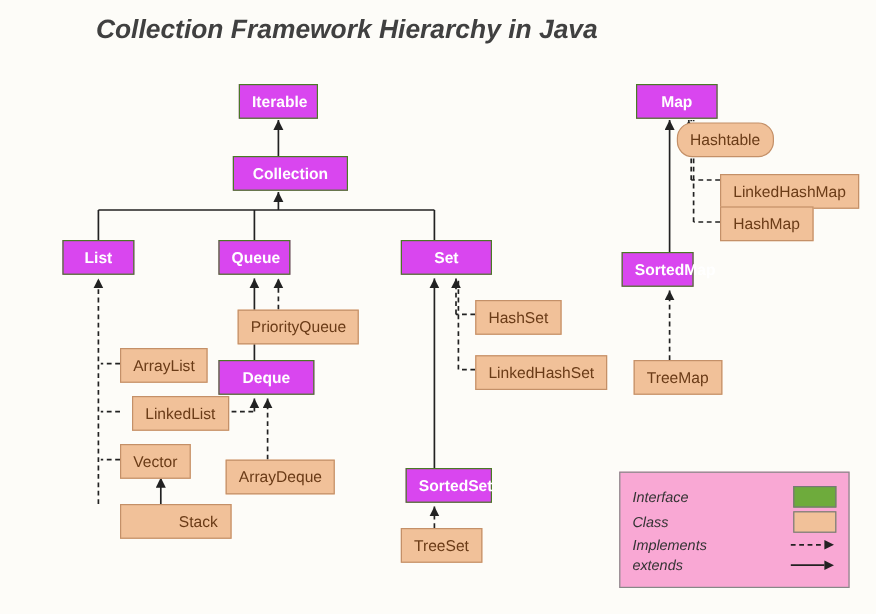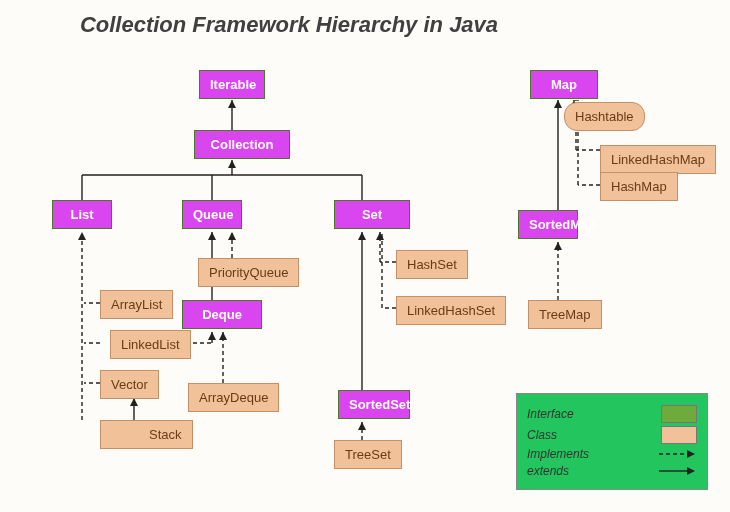"Interface" .legend { background: #22c55e -> #f9a8d4 }
